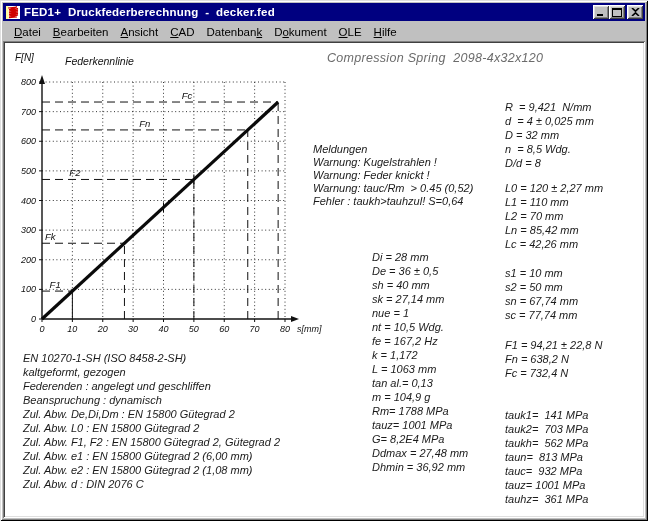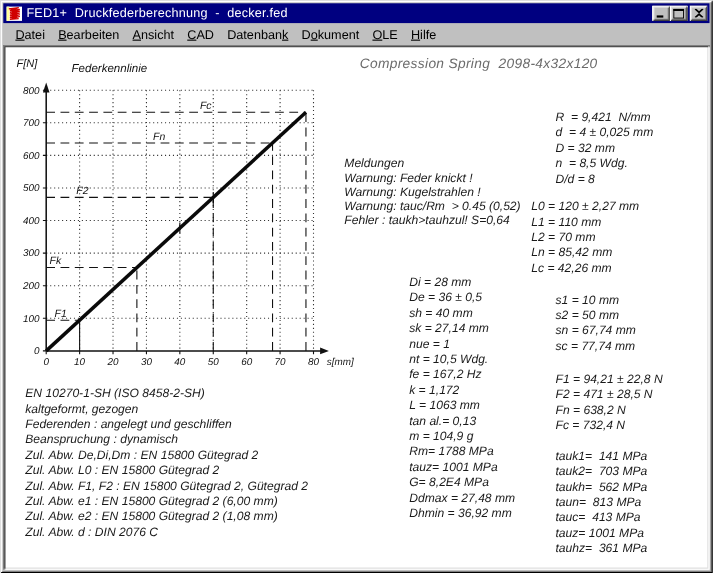"FED1+ Druckfederberechnung - decker.fed" .title-text { font-weight: normal -> bold }
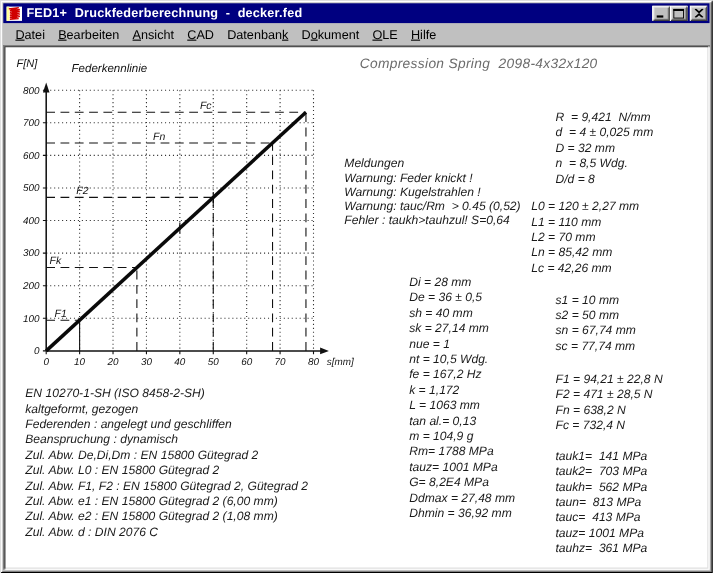"Warnung: Feder knickt !" div { order: before "Warnung: Kugelstrahlen !" -> after "Warnung: Kugelstrahlen !" }
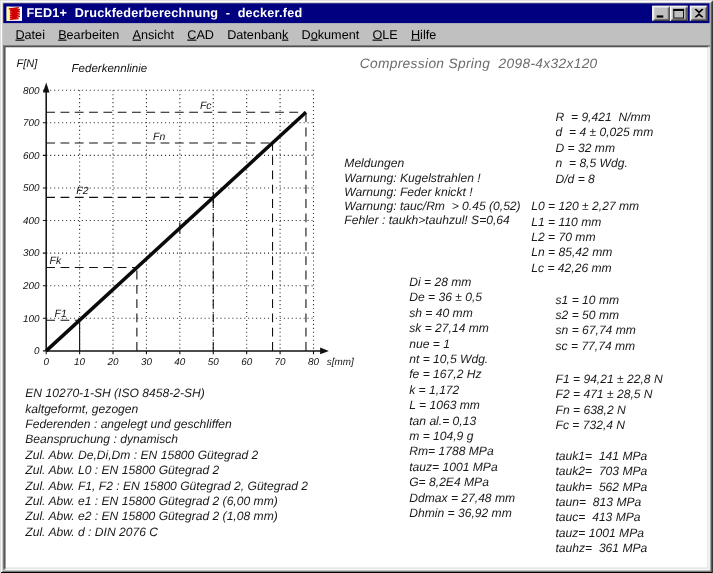"L0 = 120 ± 2,27" div.abs { left: 480px -> 502px }
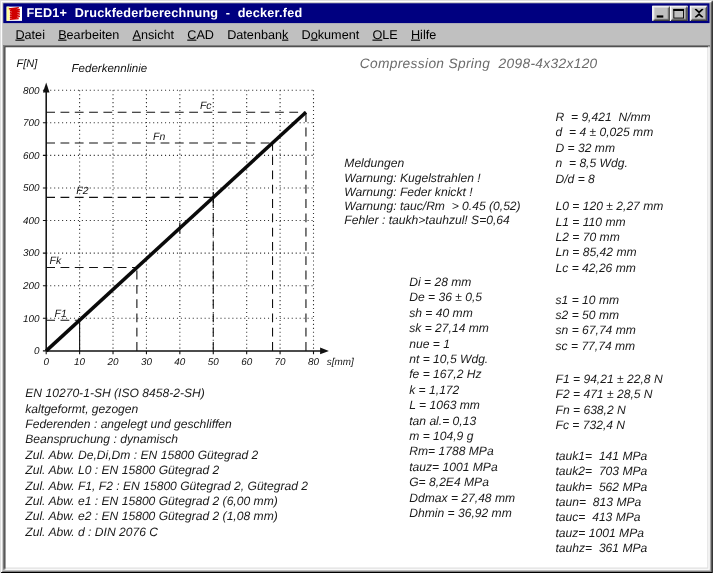"F2 = 471 ± 28,5" div { html: <div>F2 = 471 ± 28,5 N</div> -> none }
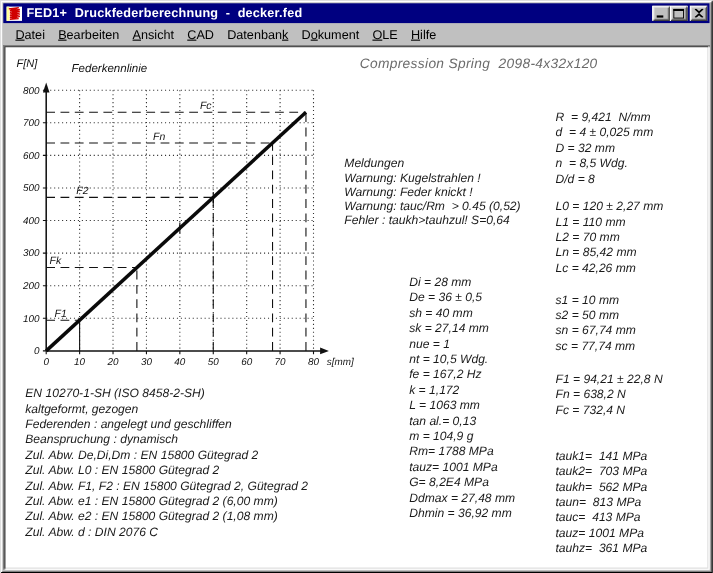"tauc= 413 MPa" div { text: 413 -> 932 }
